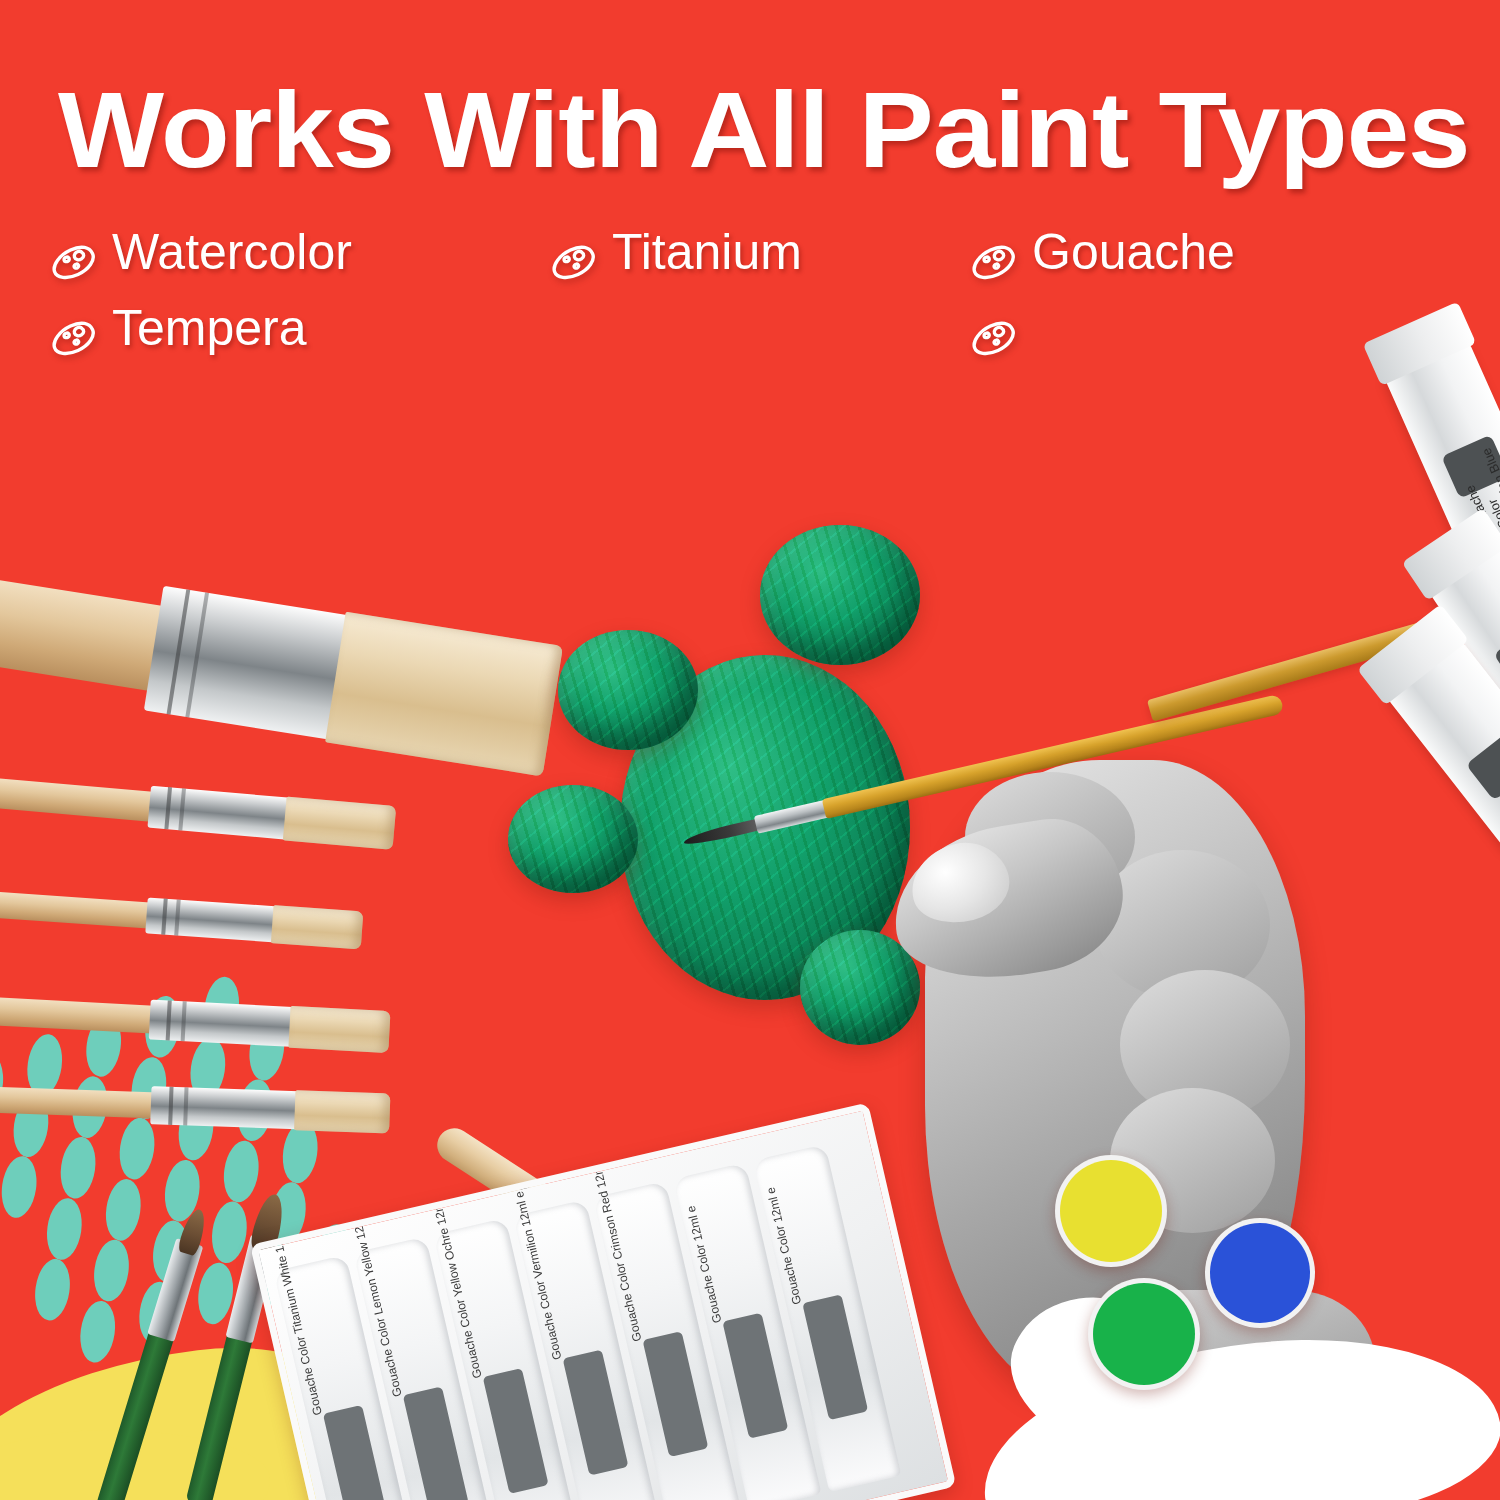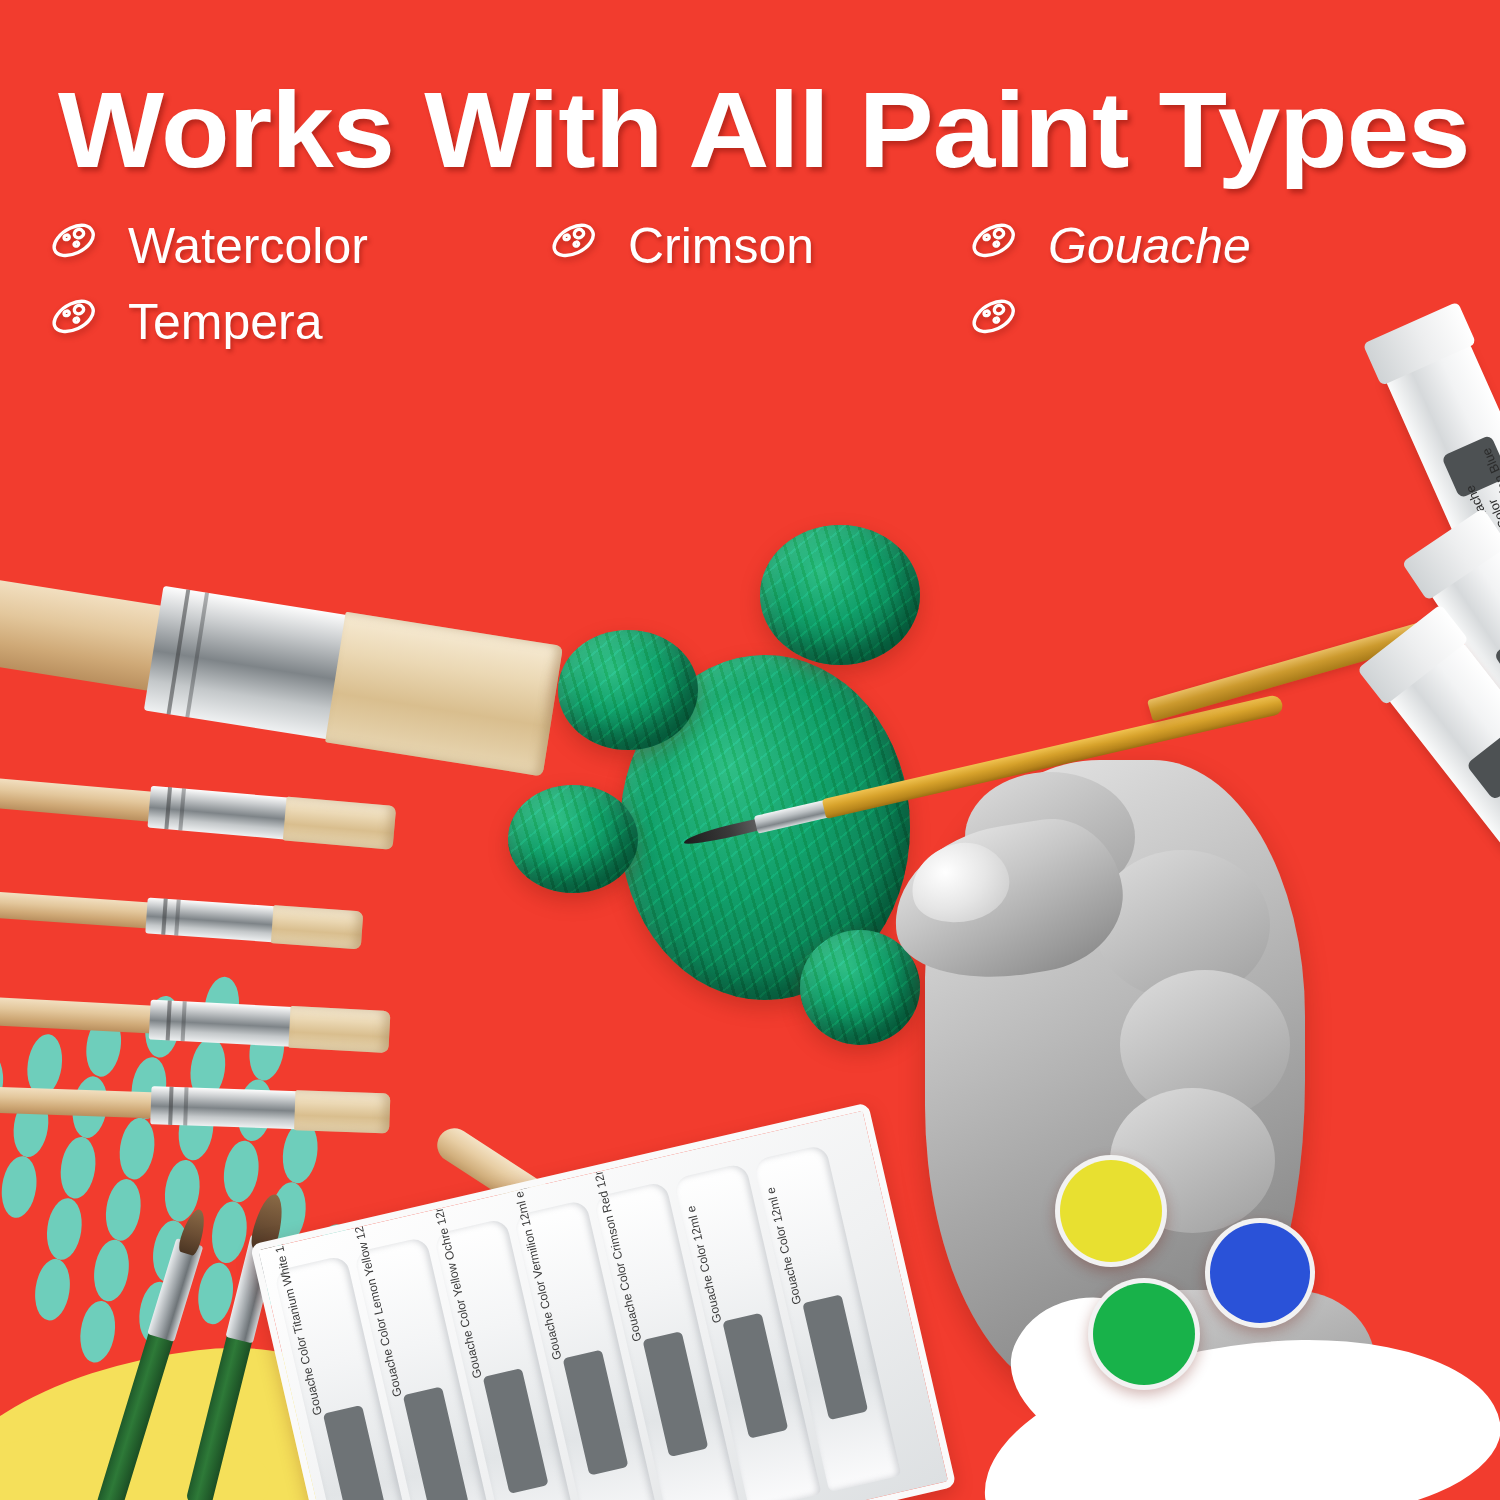"Watercolor" .frow { align-items: flex-start -> flex-end; gap: 30px -> 14px }
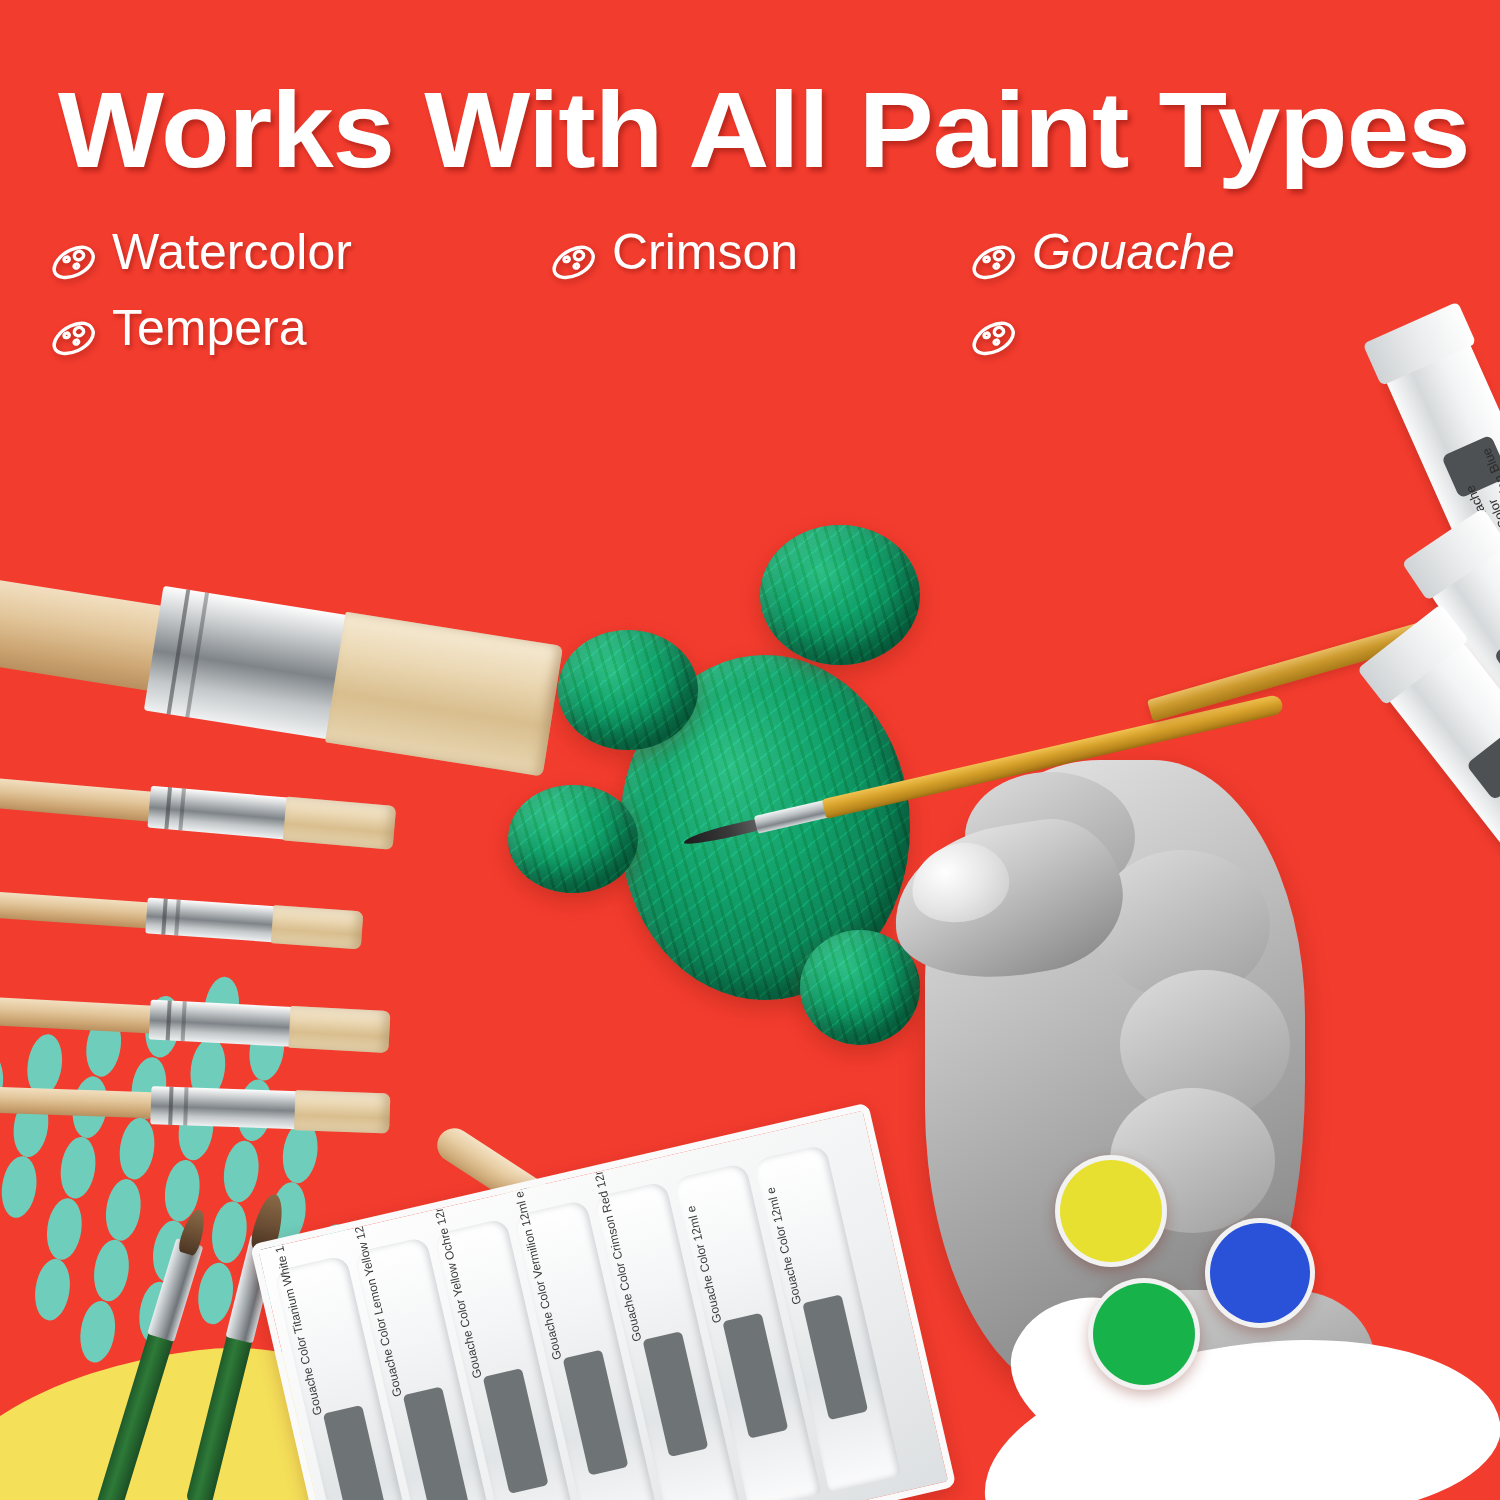"Crimson" span.label { text: Crimson -> Titanium }
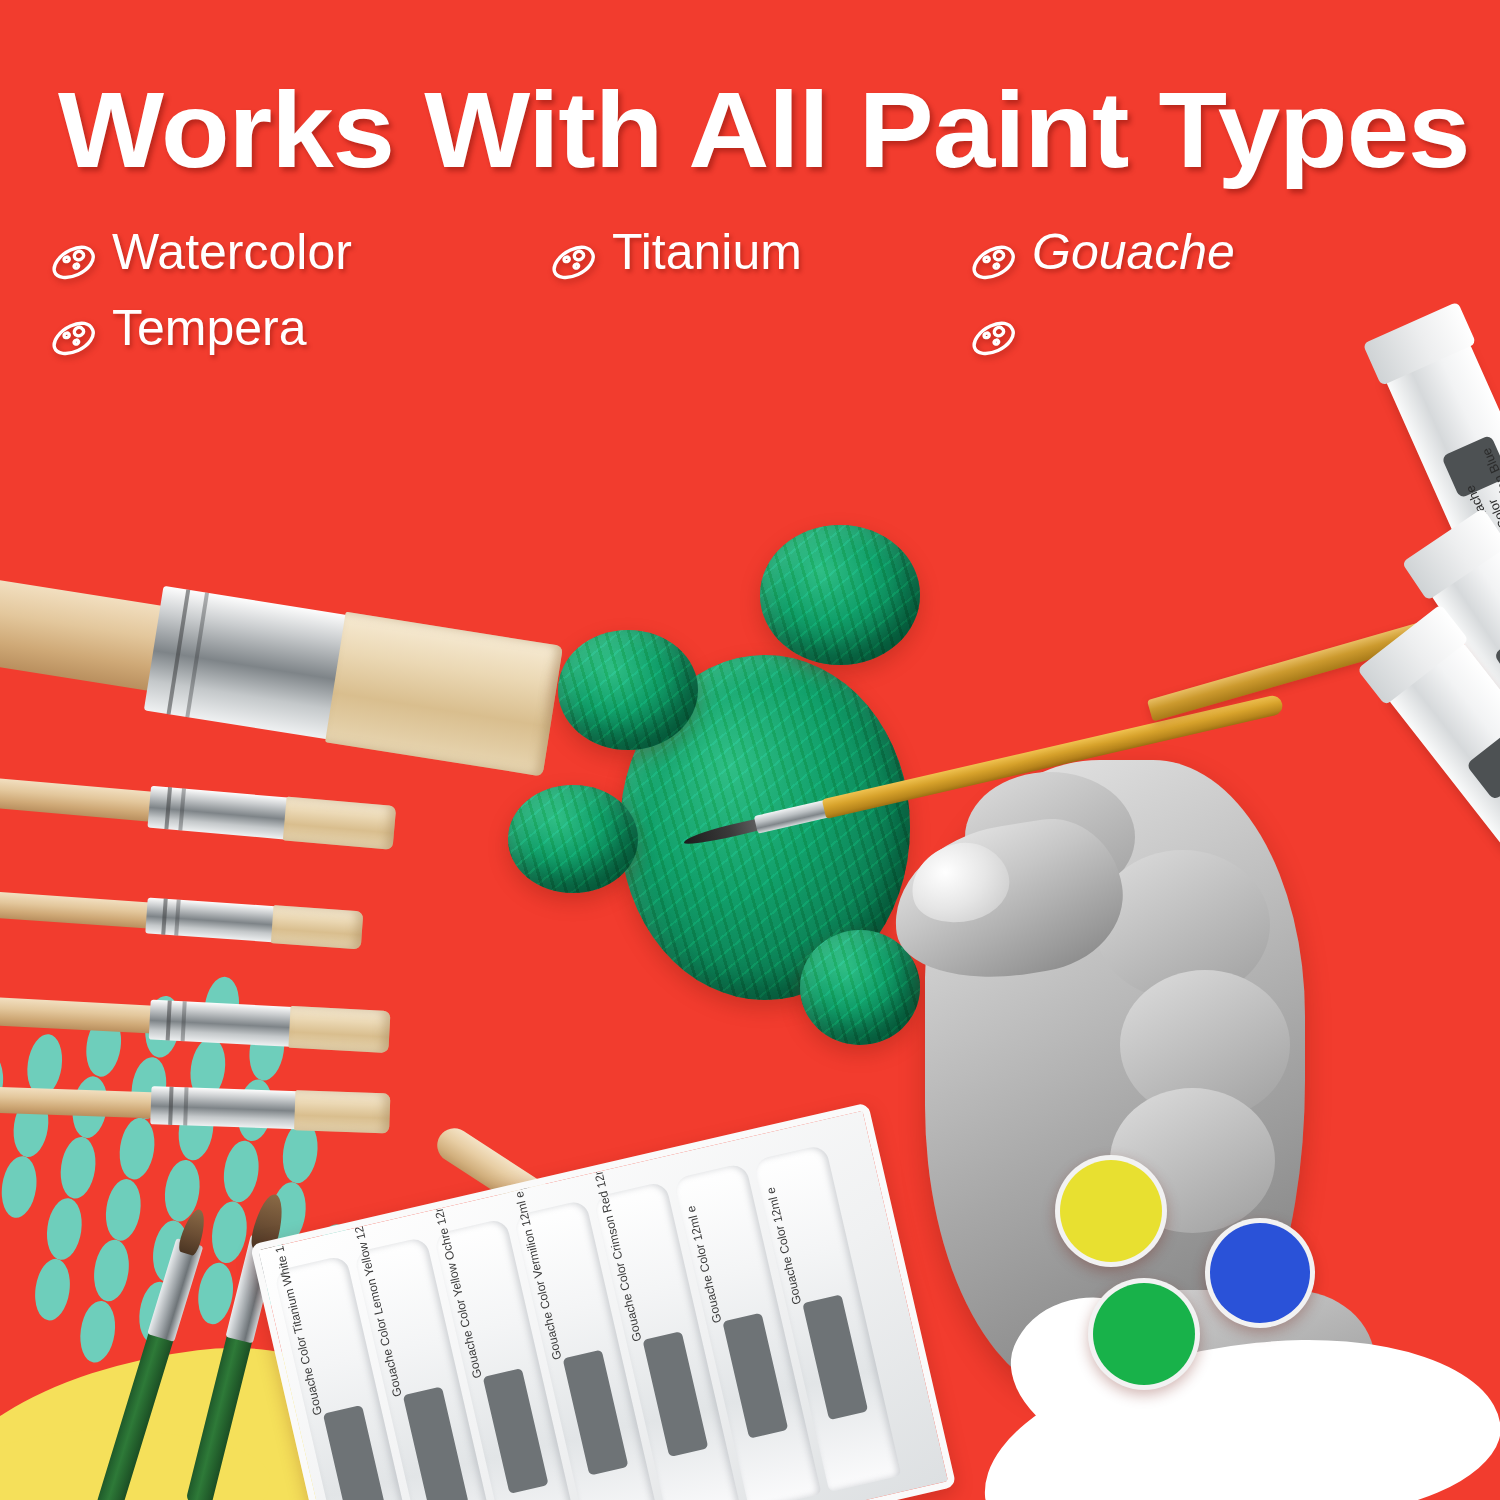"Gouache" .fcol.c3 { font-style: italic -> none }
